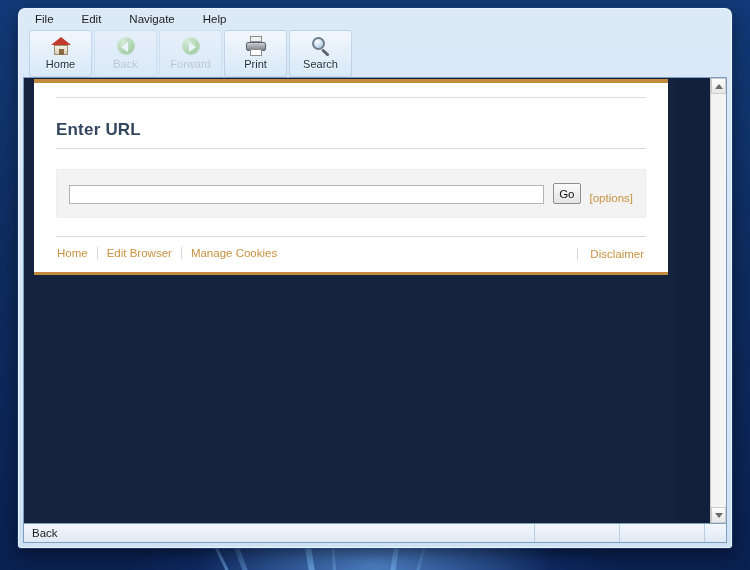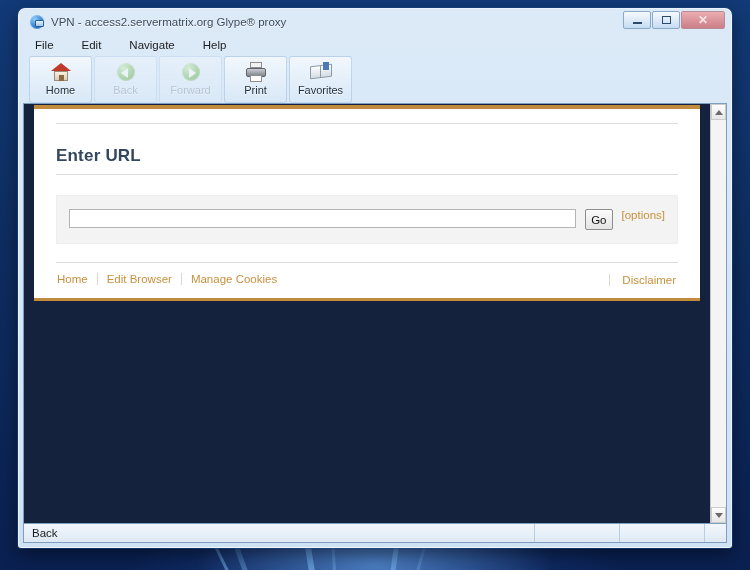"VPN - access2.servermatrix.org Glype®" div { html: <div> <span> <span></span> <span></span> </span> <span>VPN - access2.servermatrix.org Glype® proxy</span> <div> <div> <span></span> </div> <div> <span></span> </div> <div> <span>✕</span> </div> </div> </div> -> none }
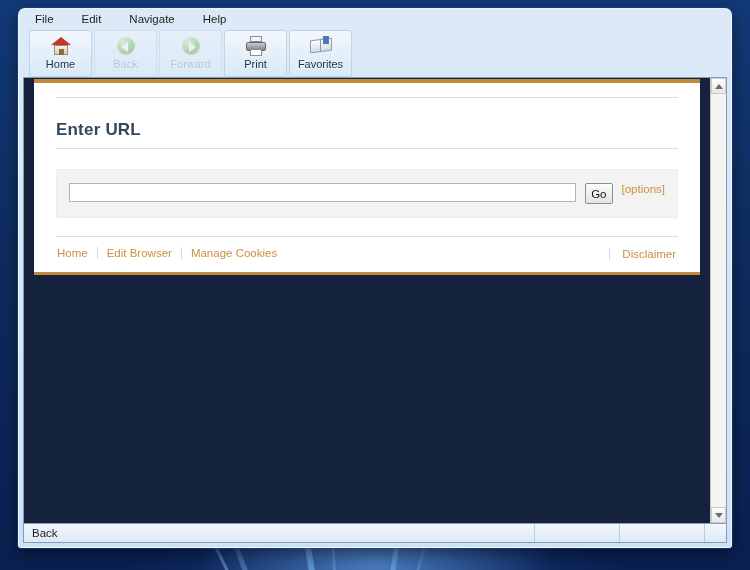"Search" div.tbtn { html: none -> <div> <span> <span></span> <span></span> </span> <span>Search</span> </div> }
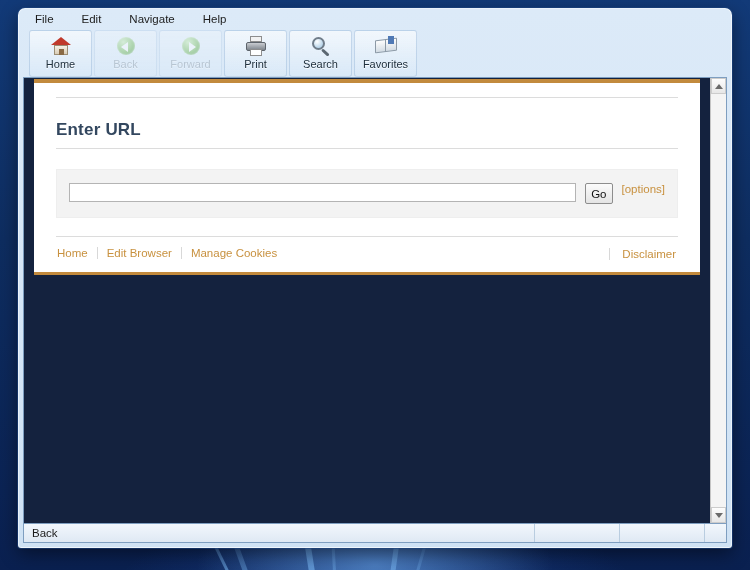"Favorites" div.tbtn { html: <div> <span> <span></span> <span></span> <span></span> </span> <span>Favorites</span> </div> -> none }
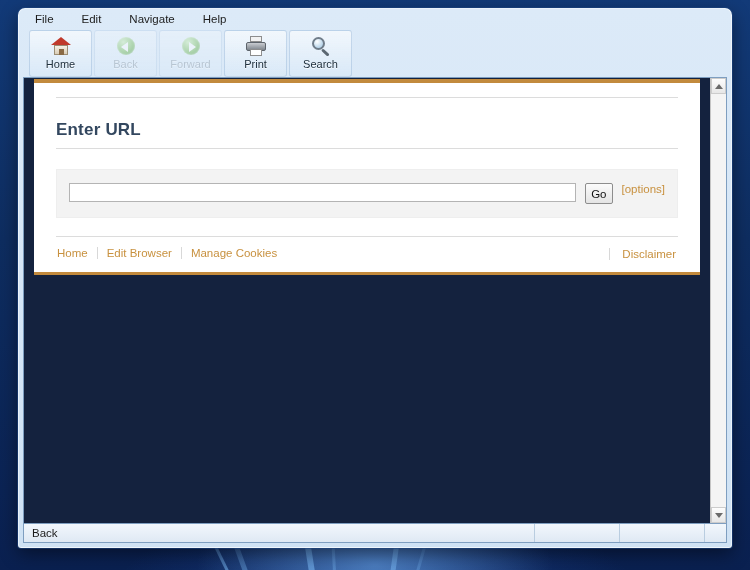"Enter URL" #viewport { gap: none -> 32px }
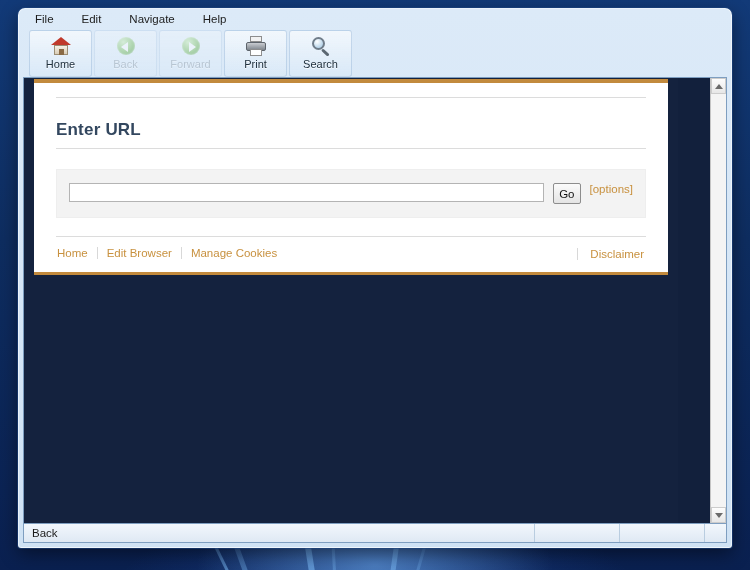"Go" #formbox { align-items: flex-start -> flex-end }
